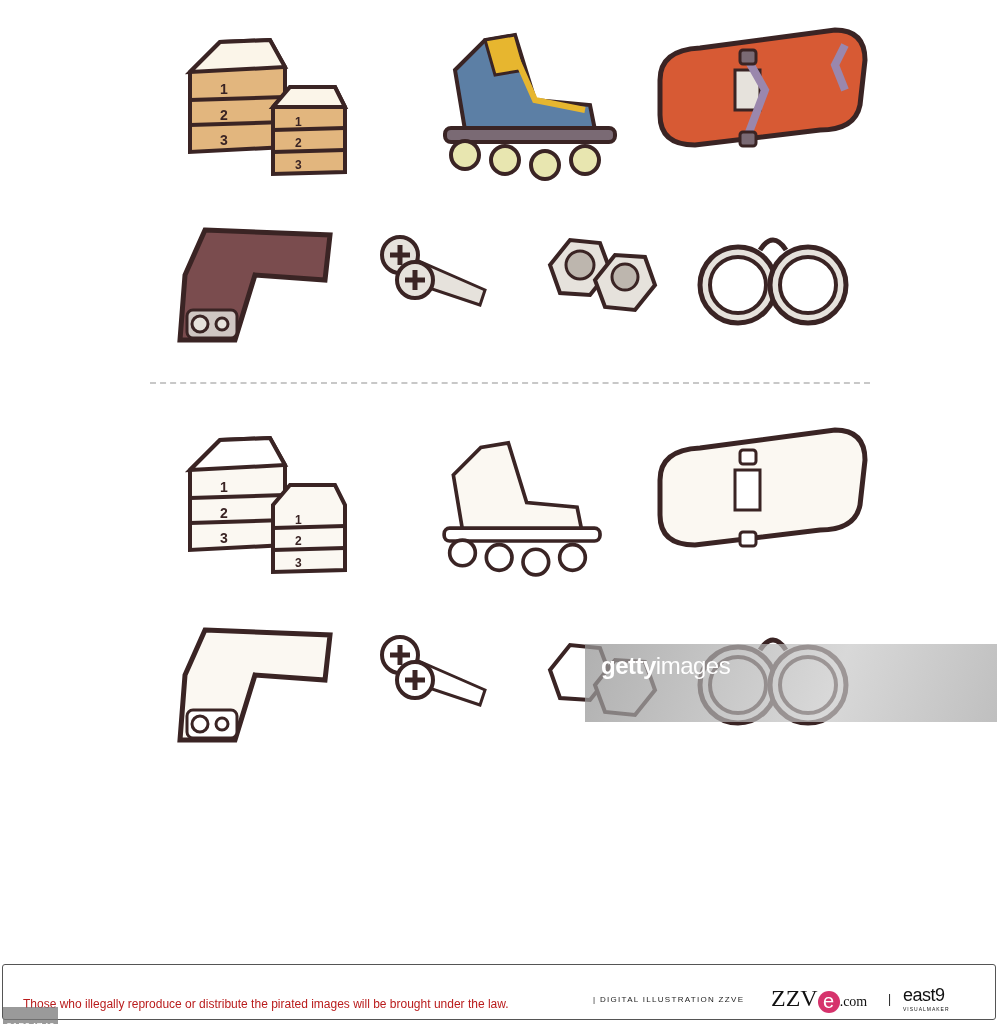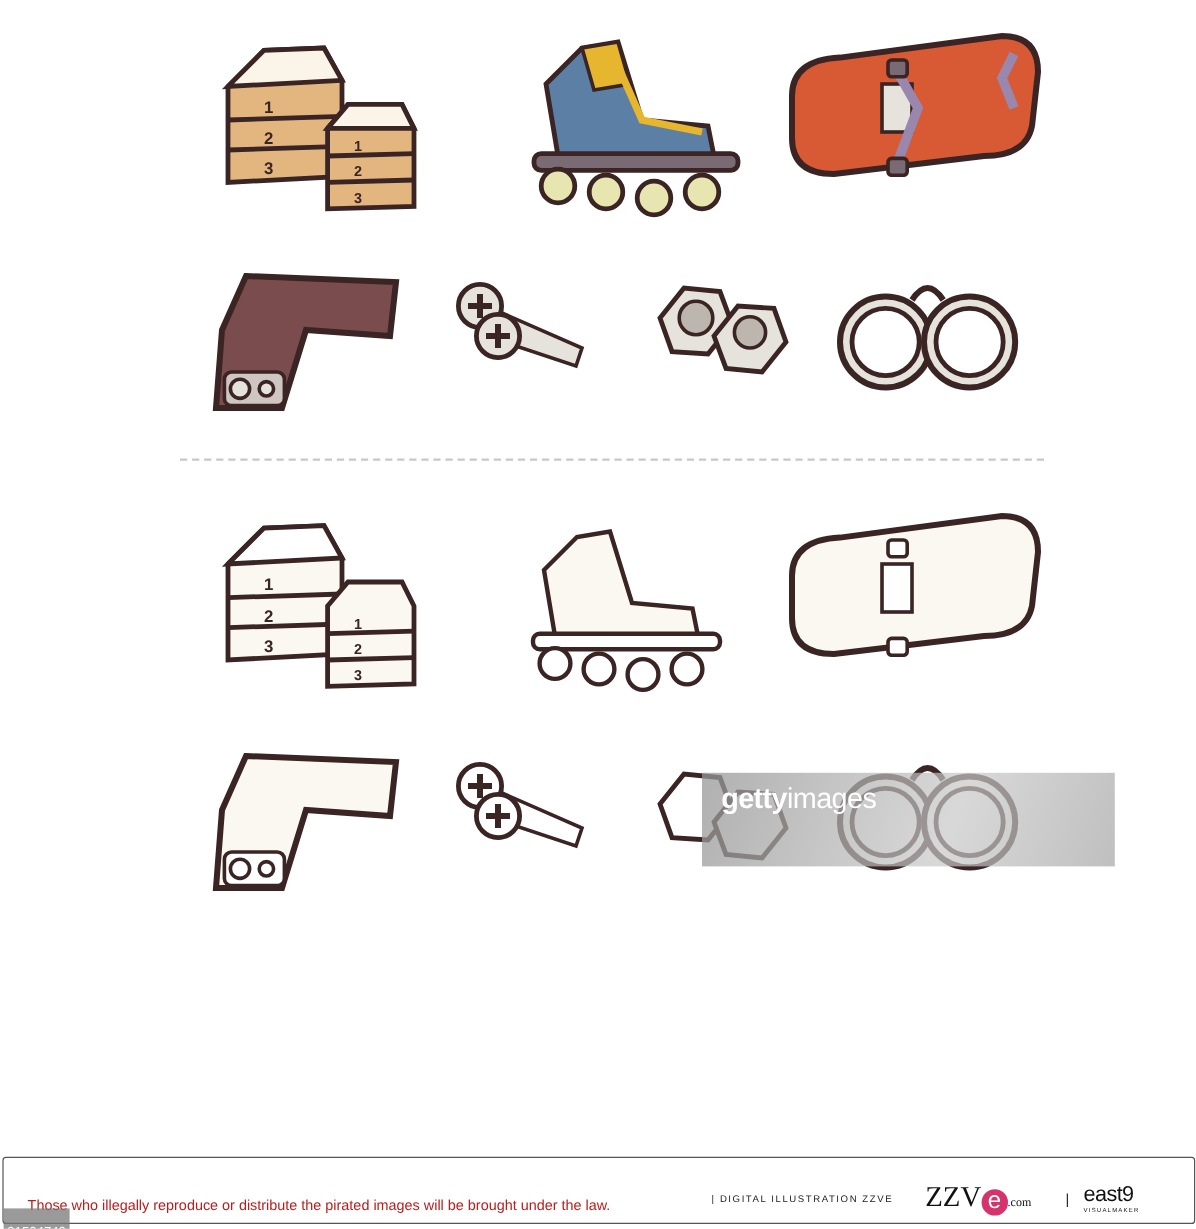"gettyimages" .watermark { width: 344px -> 412px }
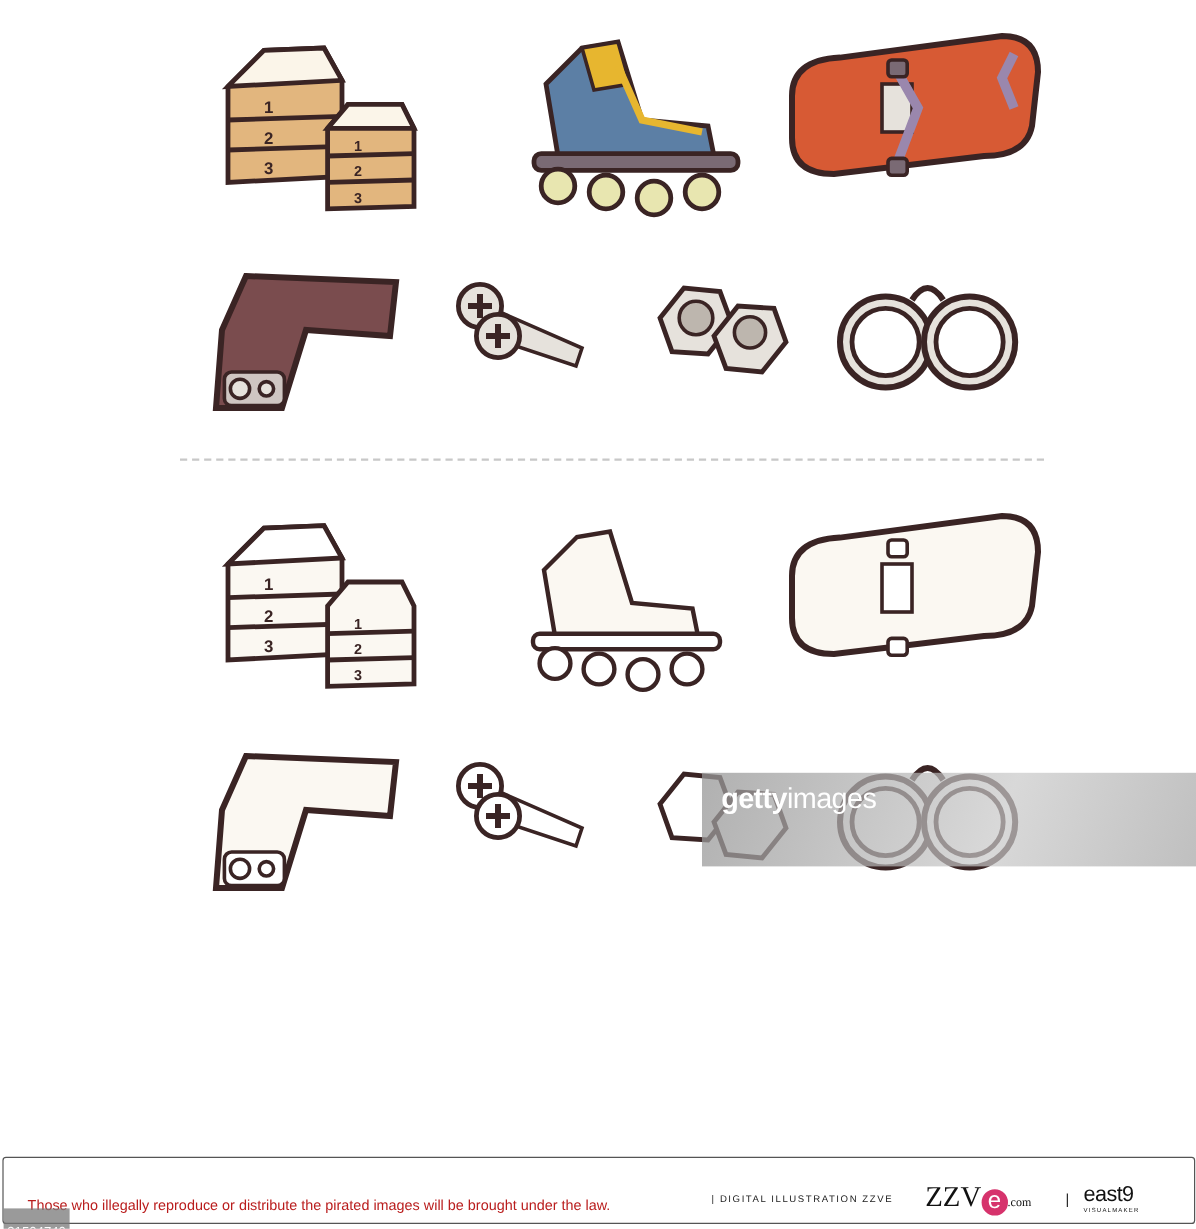".com" .zzve .com { font-size: 10px -> 14px }
